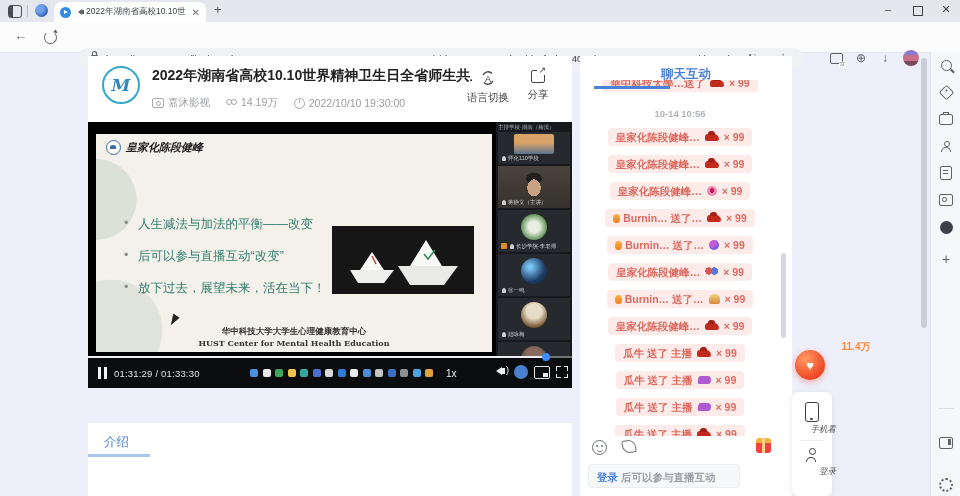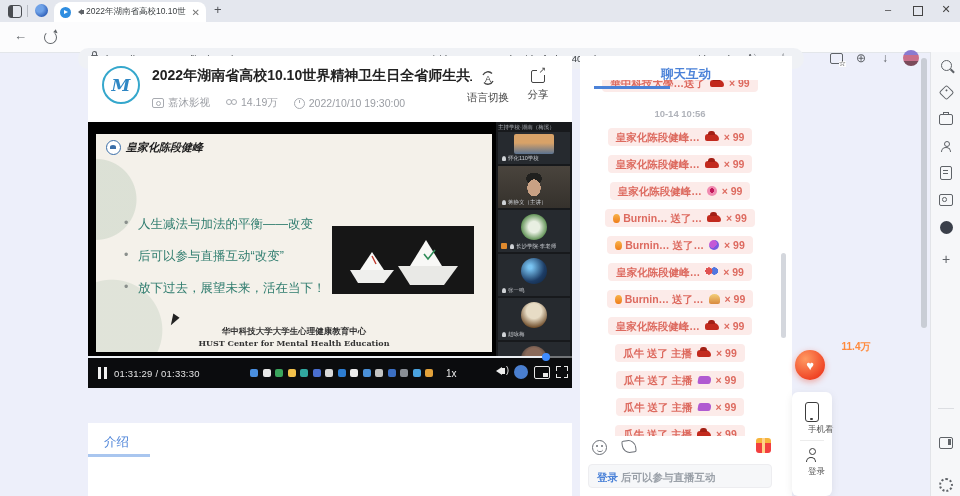"手机看" .side-lbl { font-style: none -> italic; left: 16px -> 4px; text-align: left -> right }
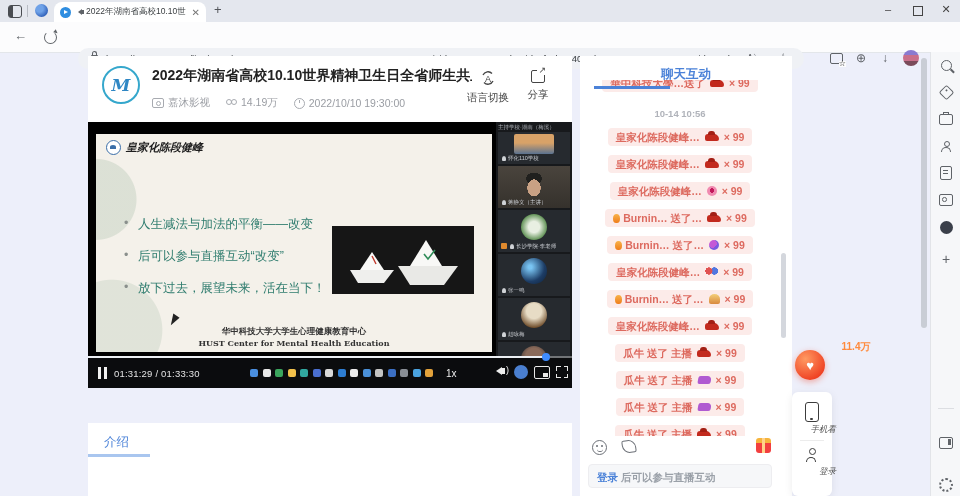"登录 后可以参与直播互动" .chat-input { width: 184px -> 152px }
